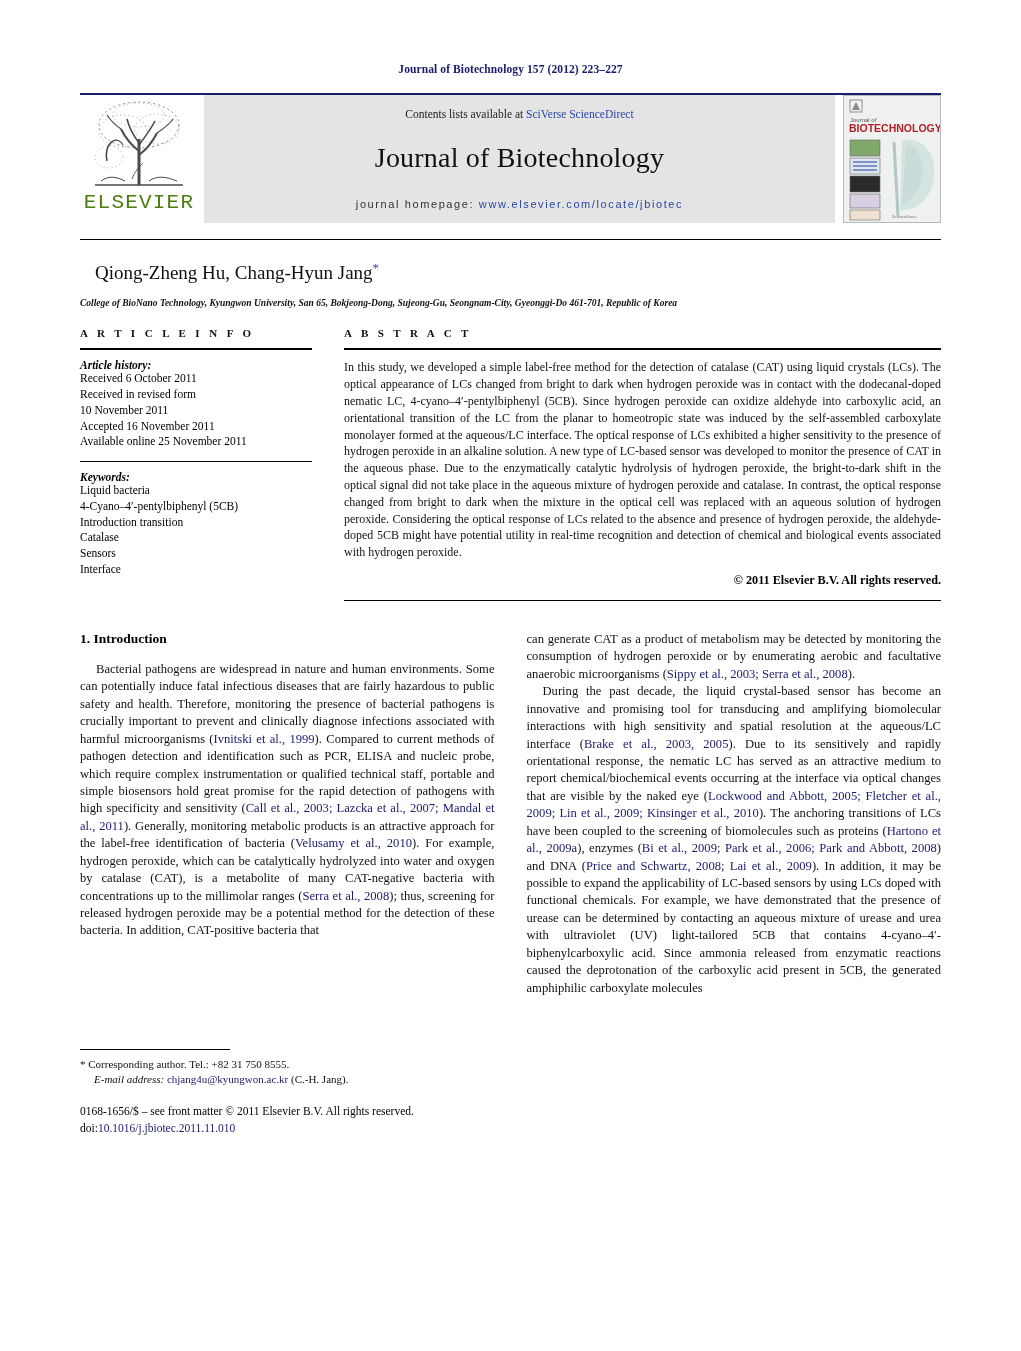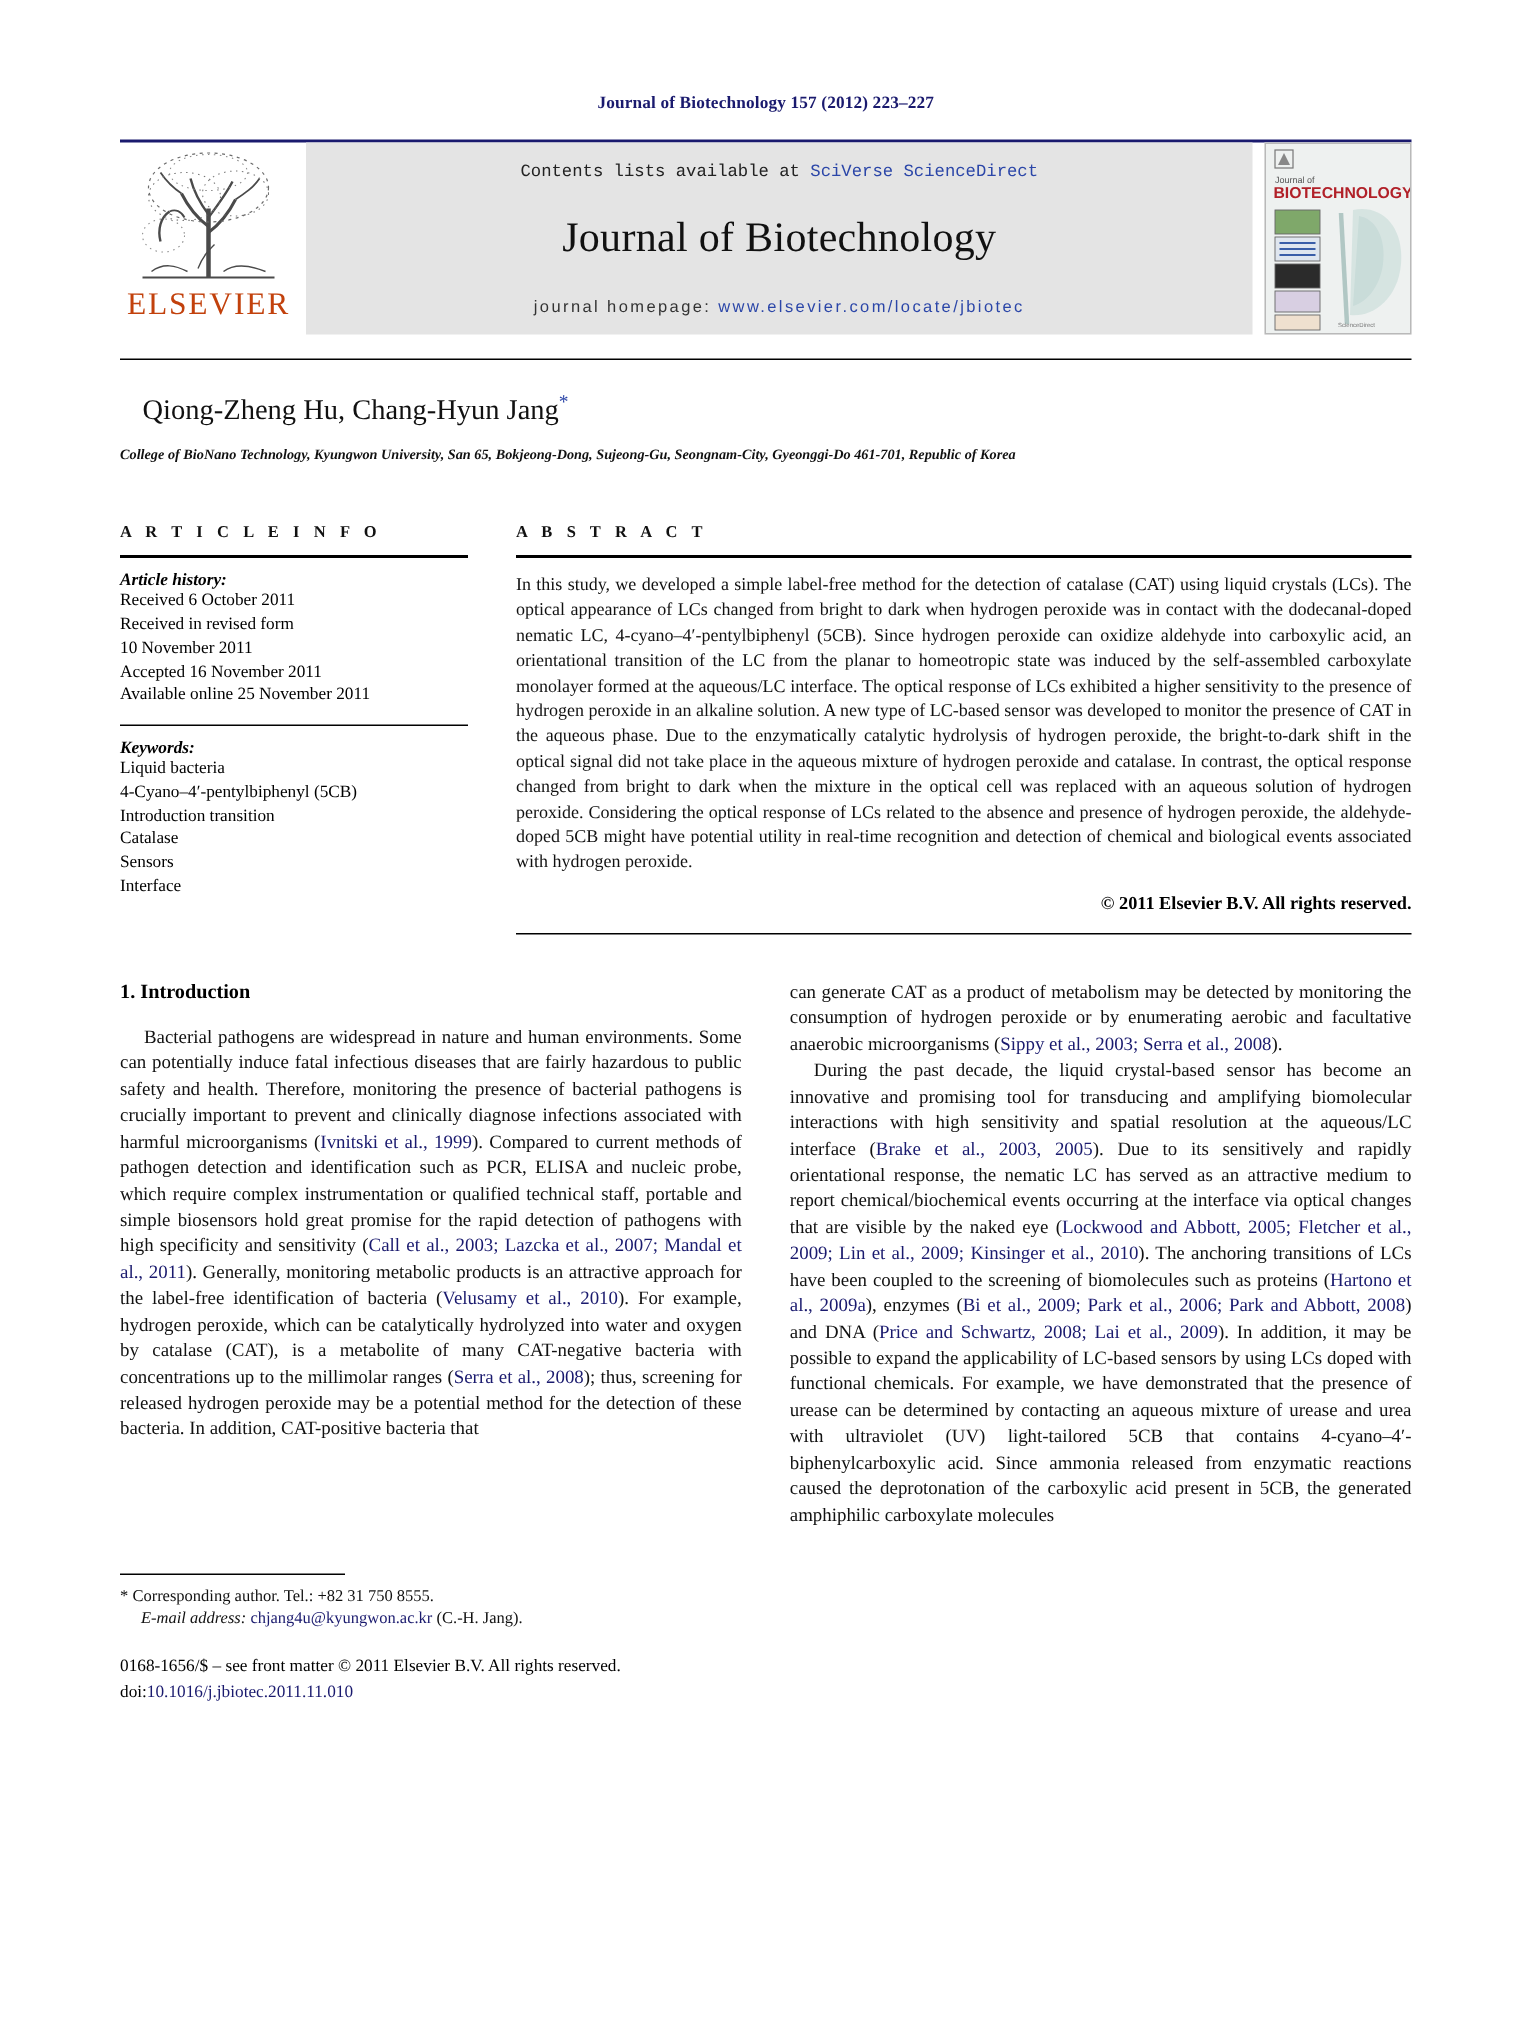"Contents lists available at SciVerse" .contents-line { font-family: Liberation Mono, monospace -> Liberation Serif, serif }
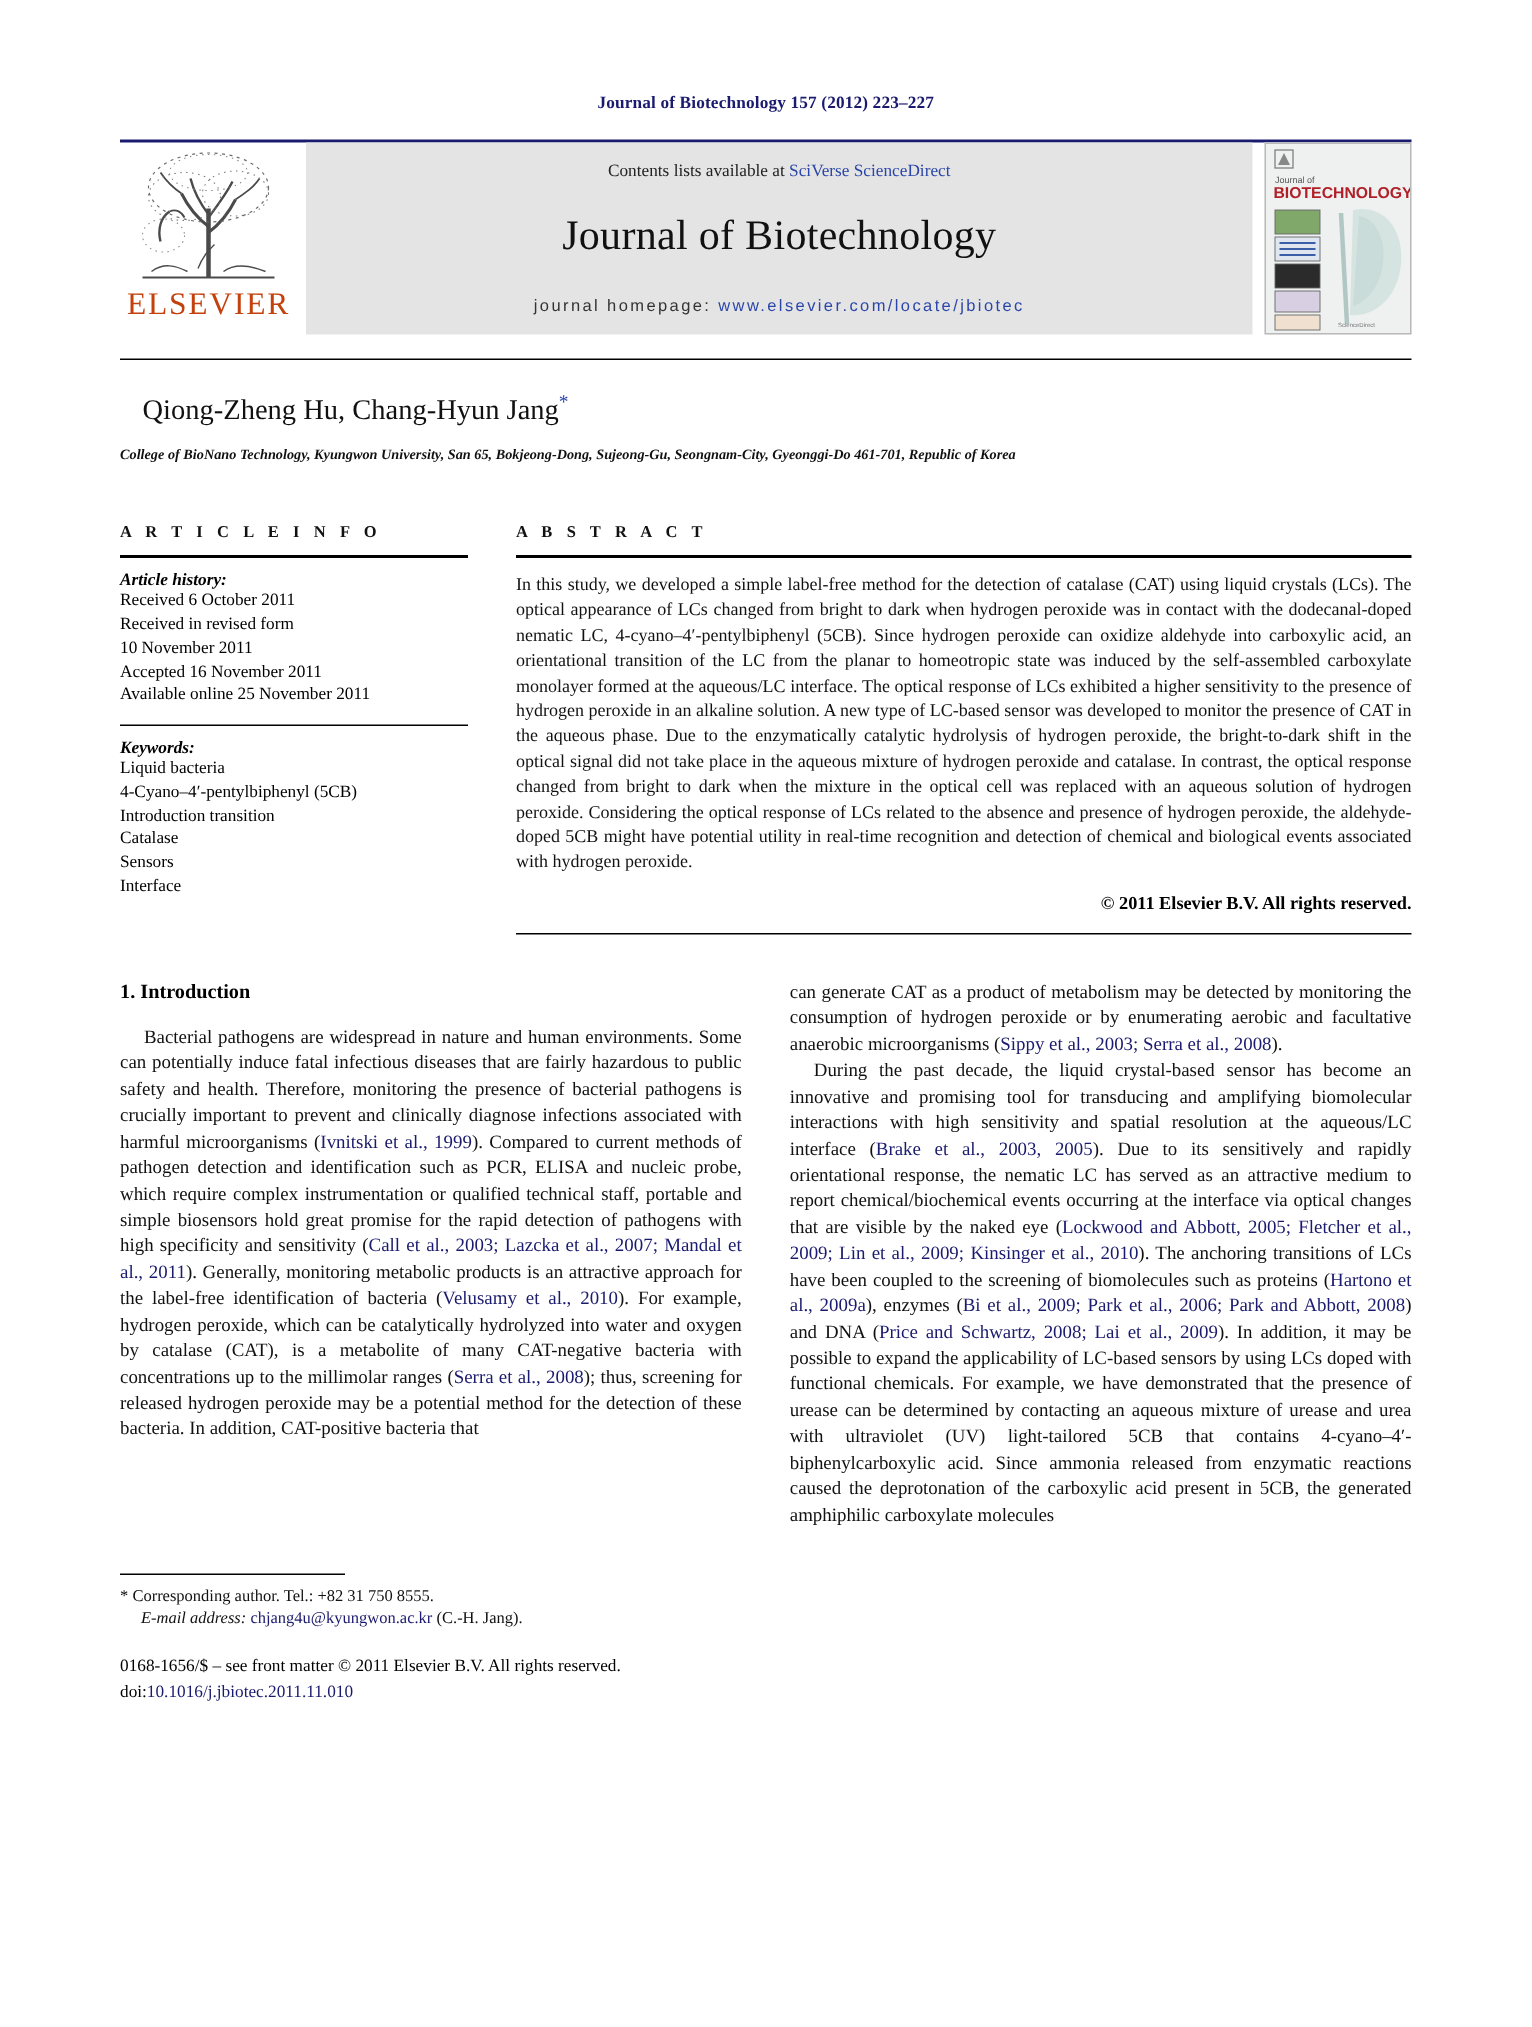"ELSEVIER" .elsevier-word { color: #c2410c -> #4d7c0f; font-family: Liberation Serif, serif -> Liberation Mono, monospace }
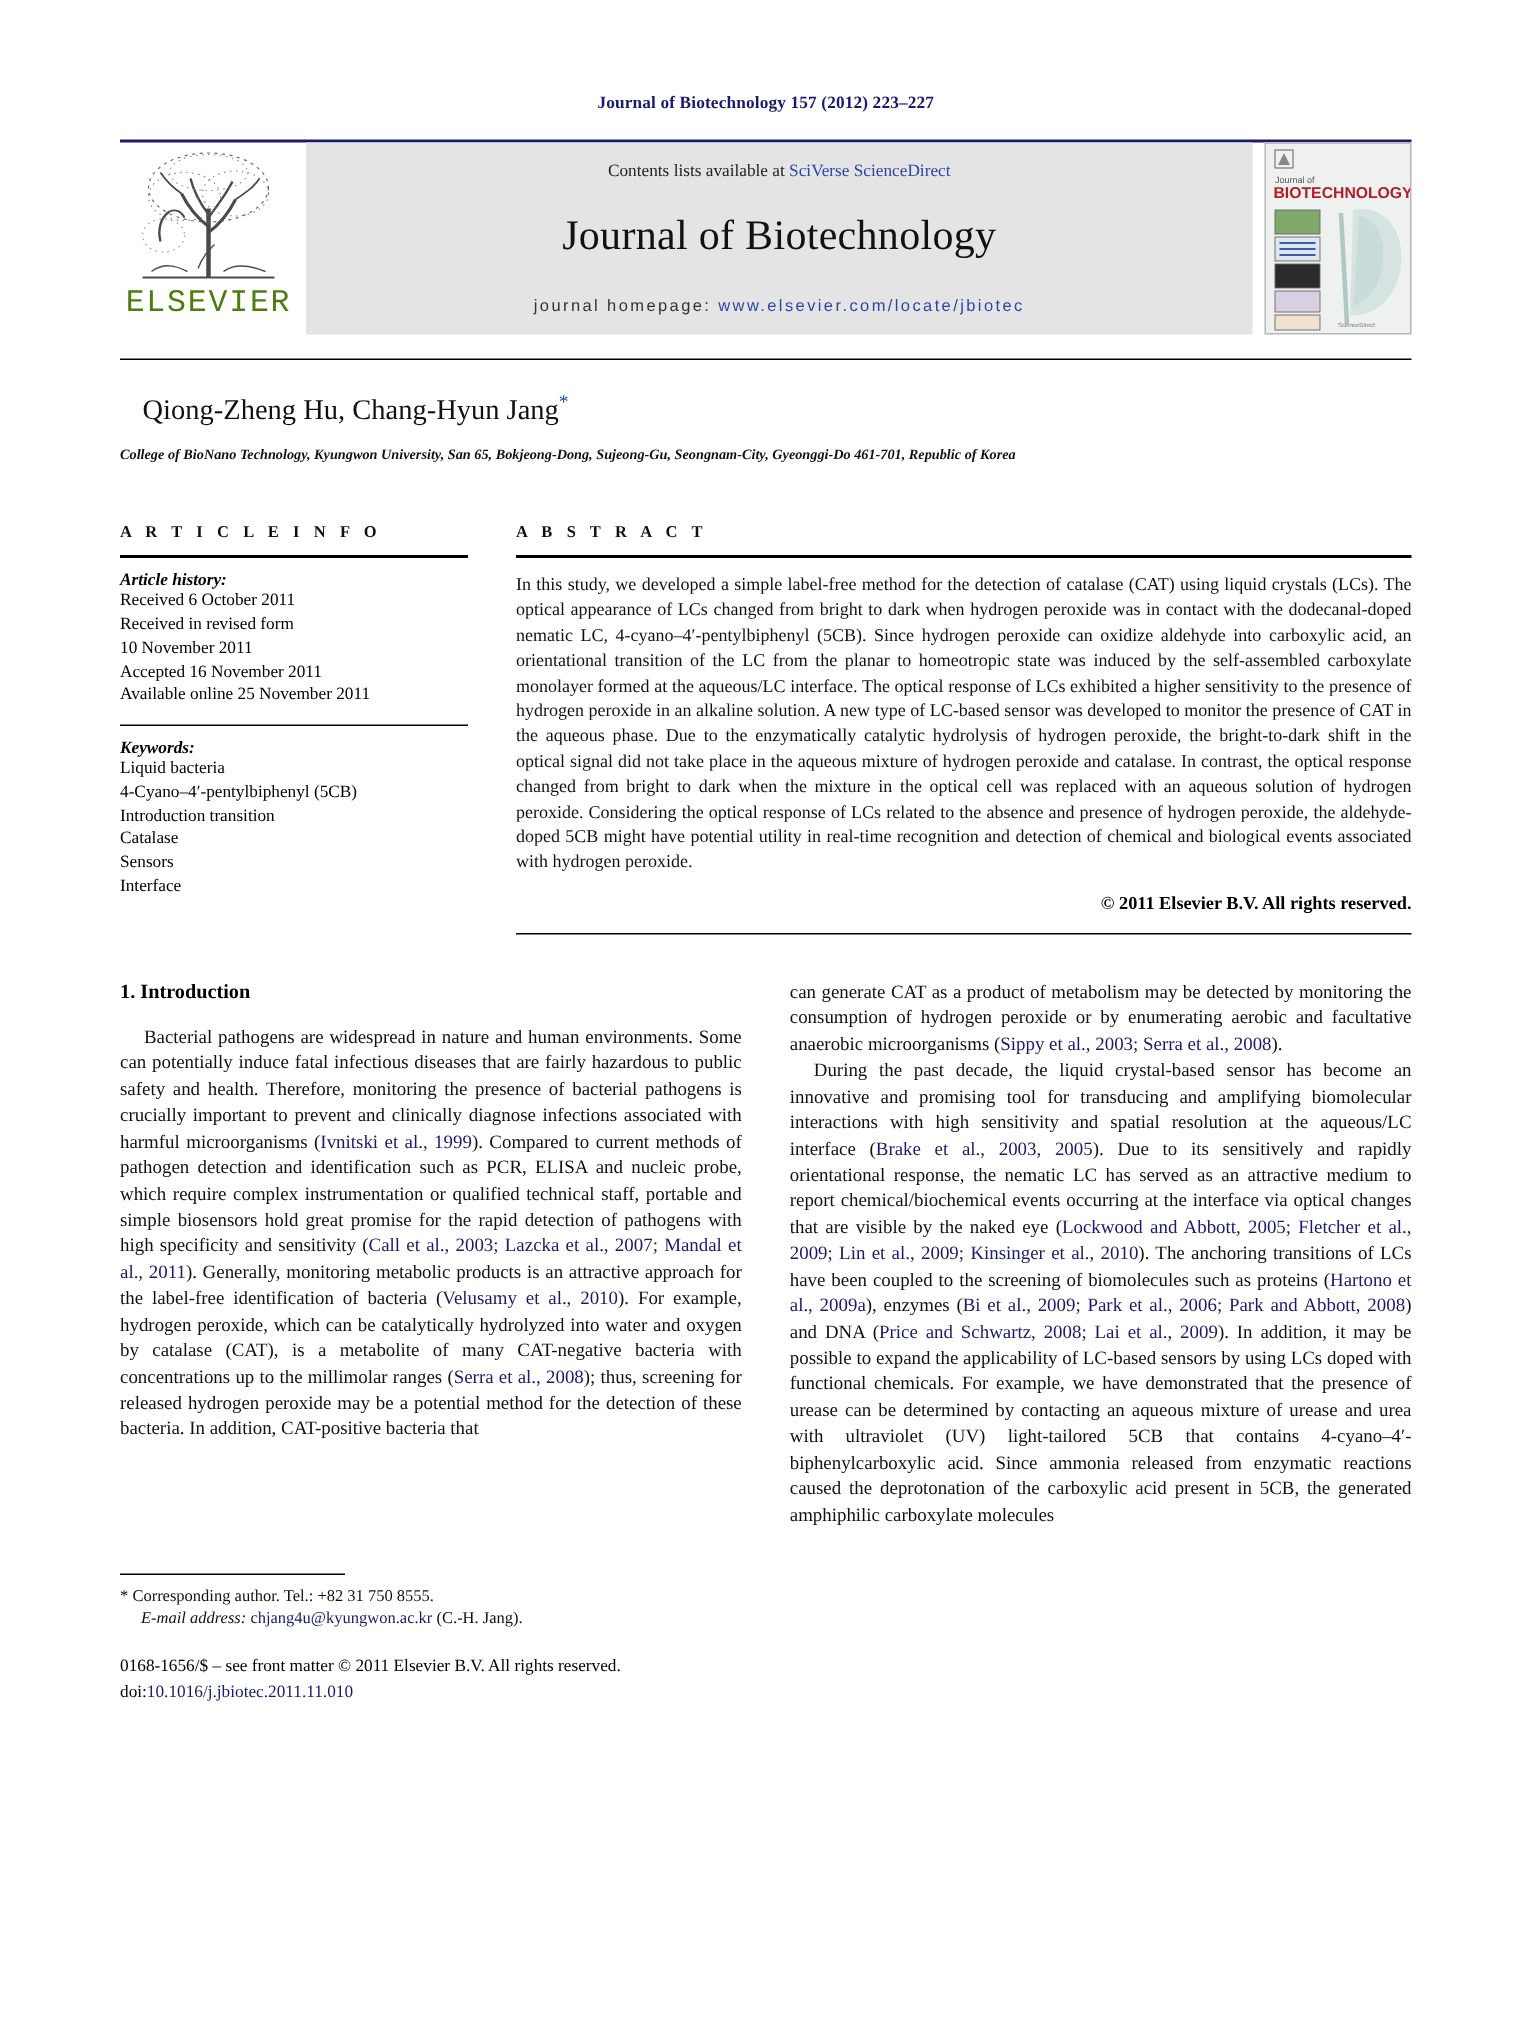"A R T I C" .info-abstract { margin-top: 40px -> 19px }
